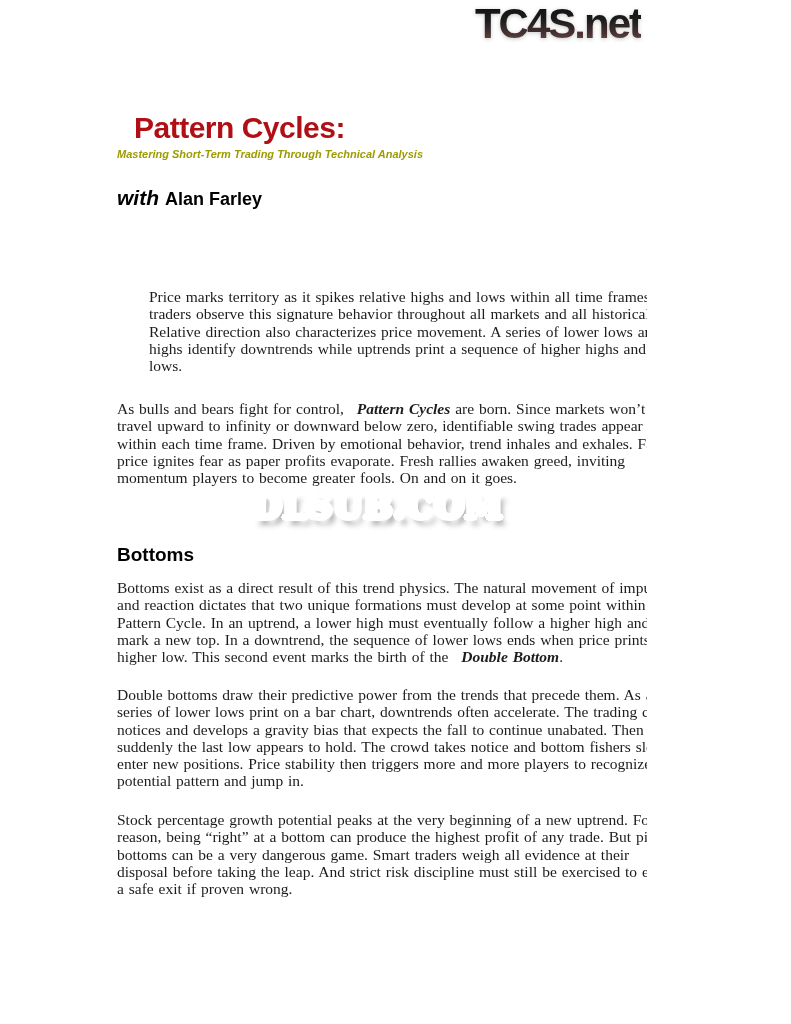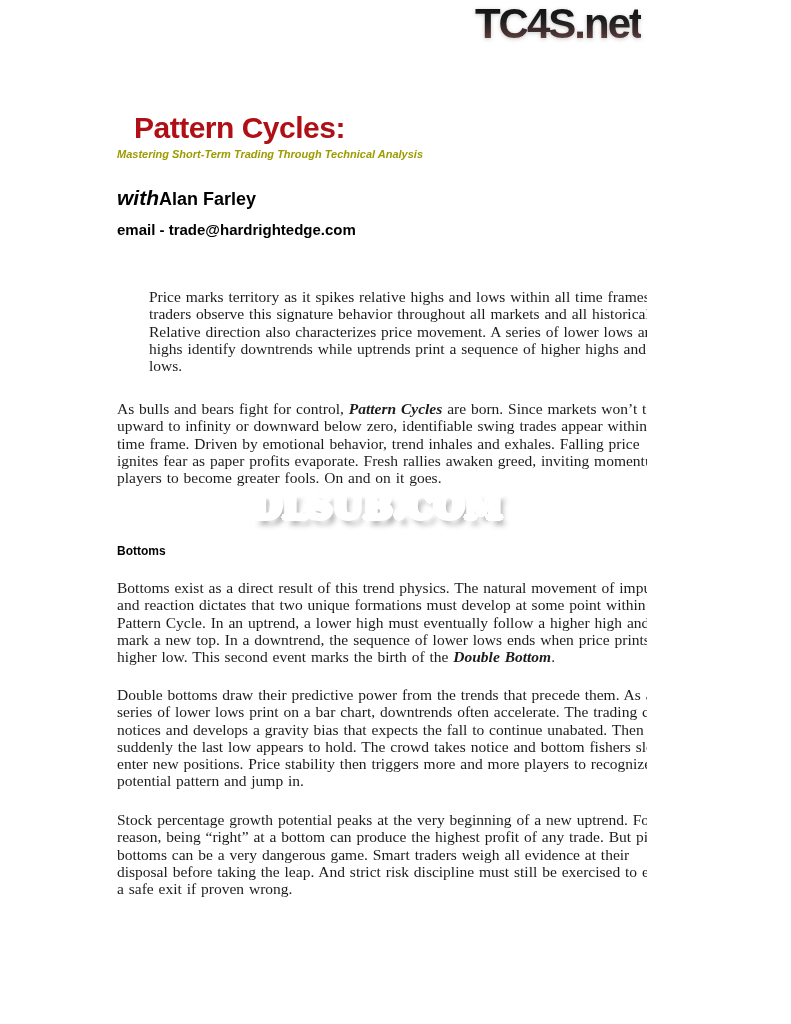"Alan Farley" .byline-name { margin-left: none -> 6px }
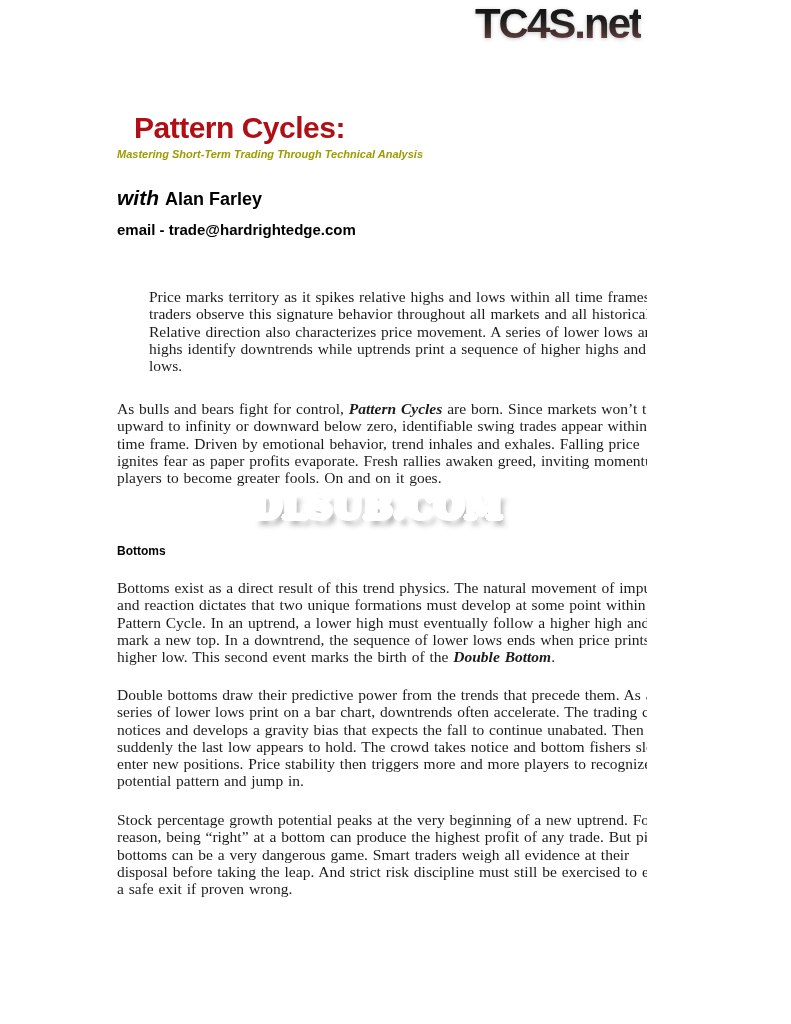"email - trade@hardrightedge.com" div.email { html: <div>email - trade@hardrightedge.com</div> -> none }
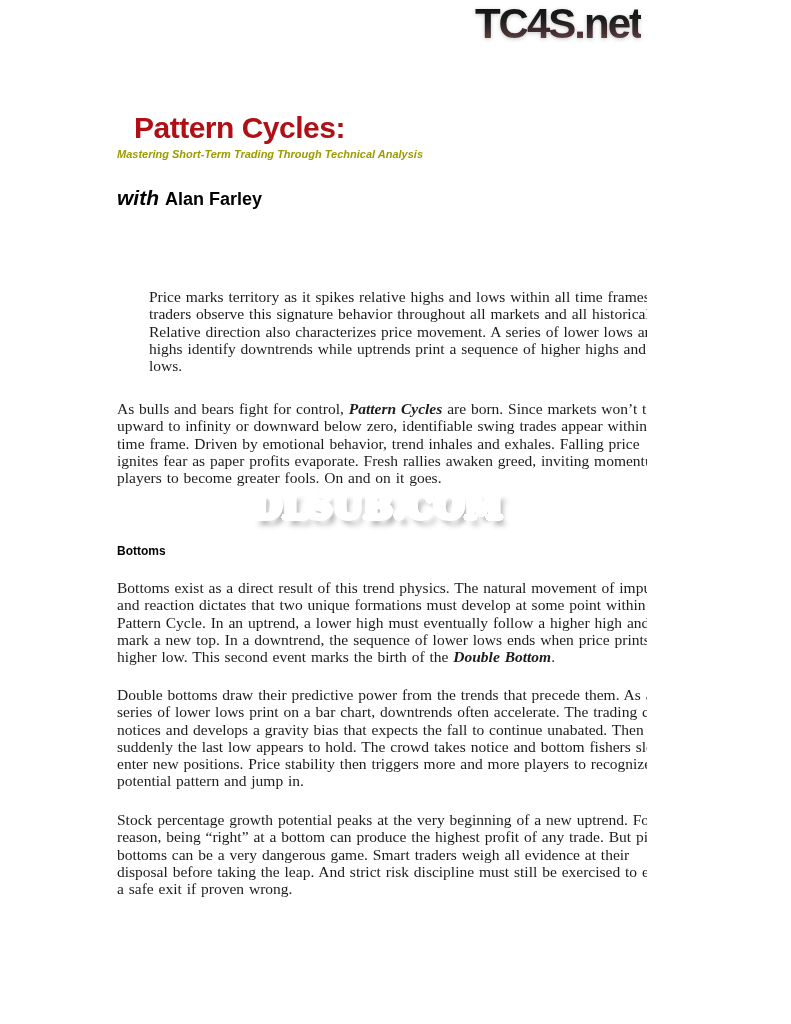"Pattern Cycles" .bi { margin-left: none -> 8px }
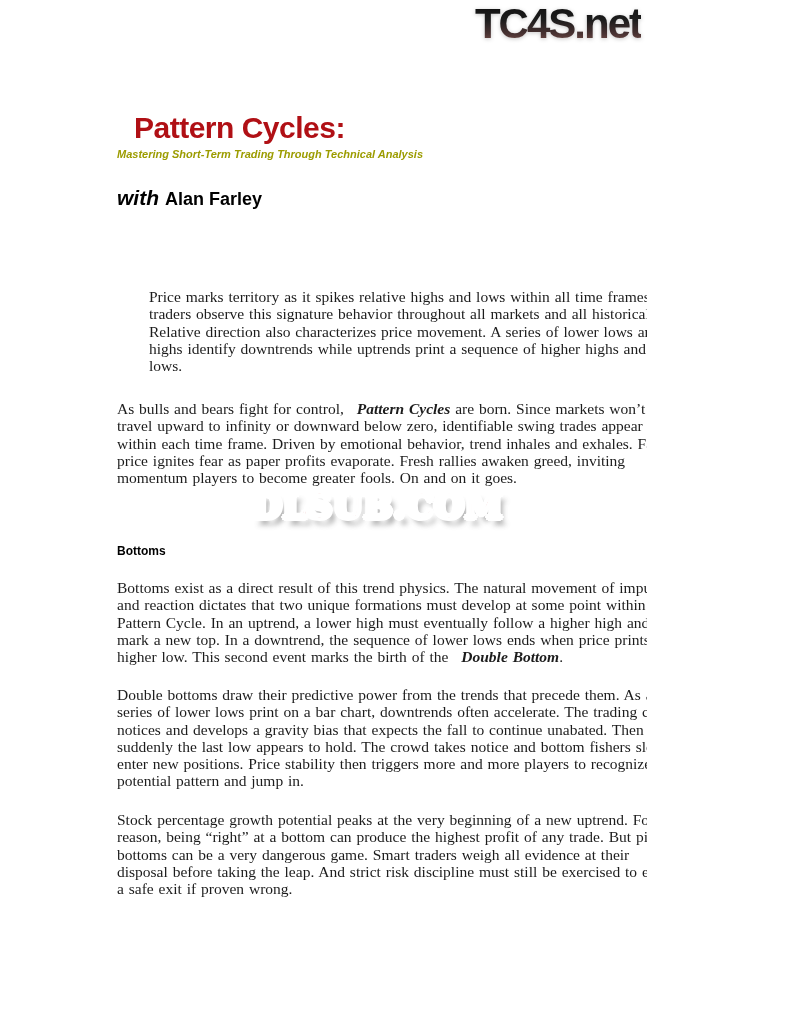"Bottoms" .section-heading { font-size: 12px -> 19px }
